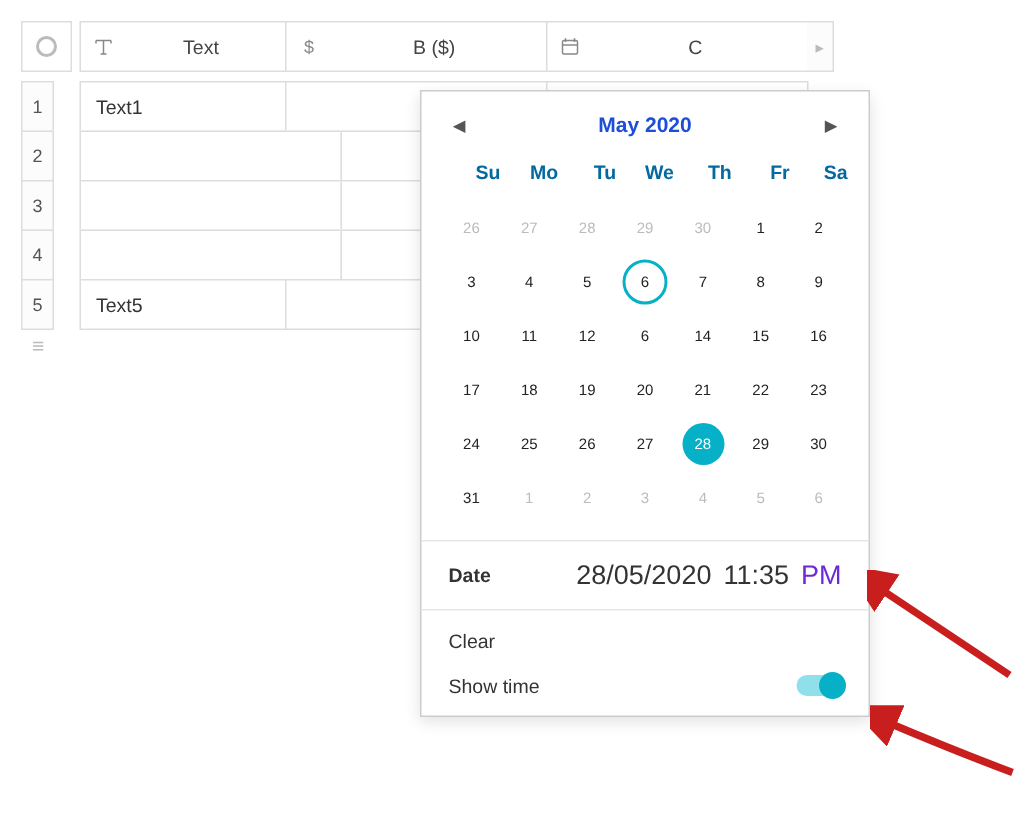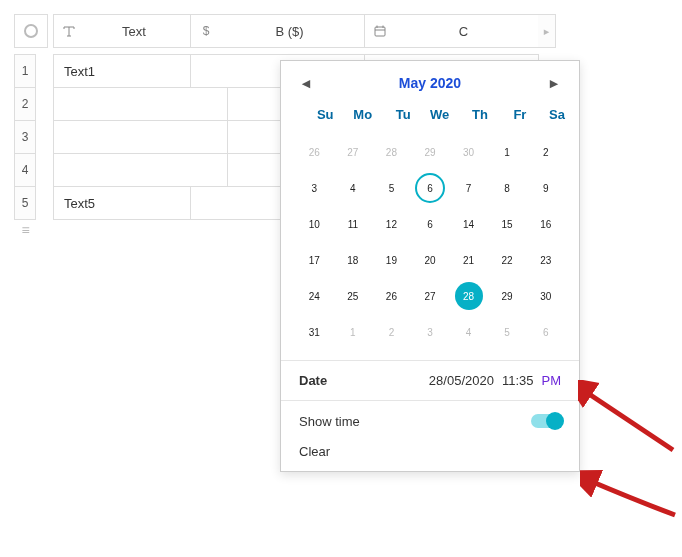"28/05/2020" .dp-date-row .val { font-size: 13px -> 18px }
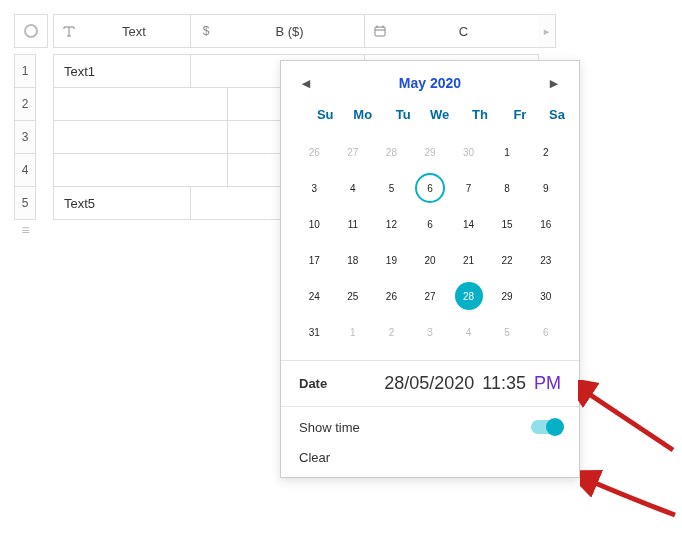"Show time" div.dp-action-row { order: before "Clear" -> after "Clear" }
